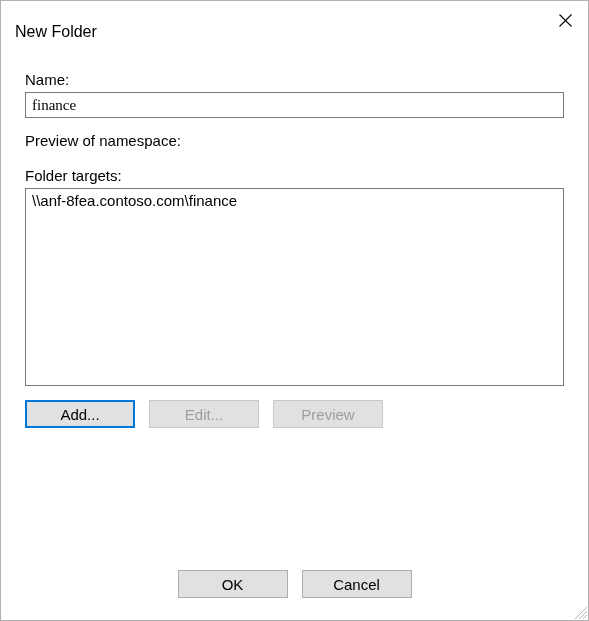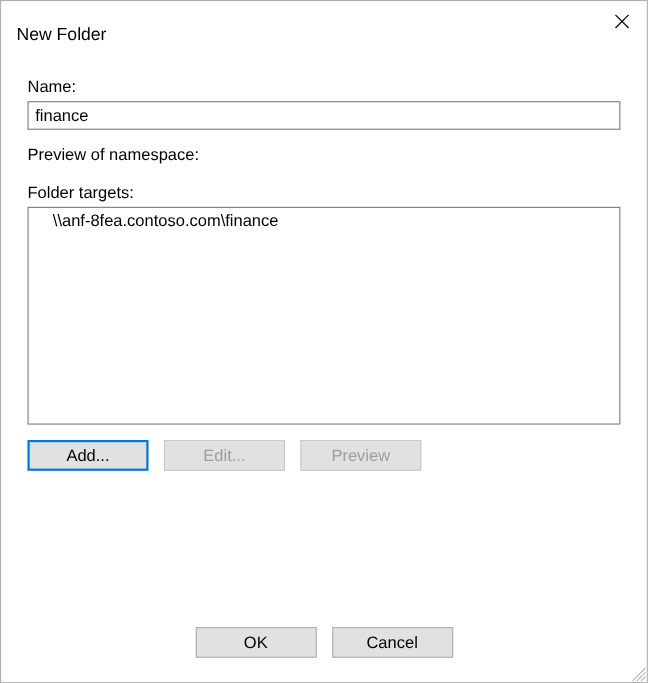"finance" .text-input { font-family: Liberation Sans, sans-serif -> Liberation Serif, serif }
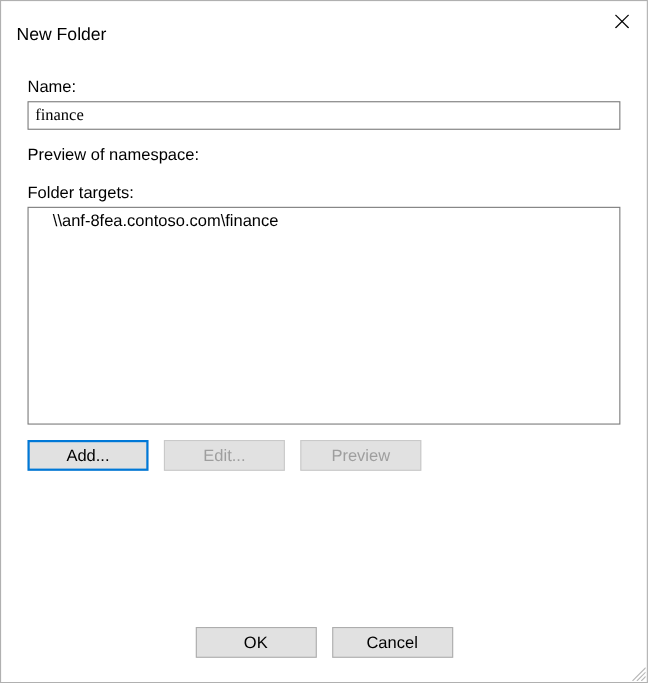"\\anf-8fea.contoso.com\finance" .listbox { padding: 3px 22px -> 3px 6px }
